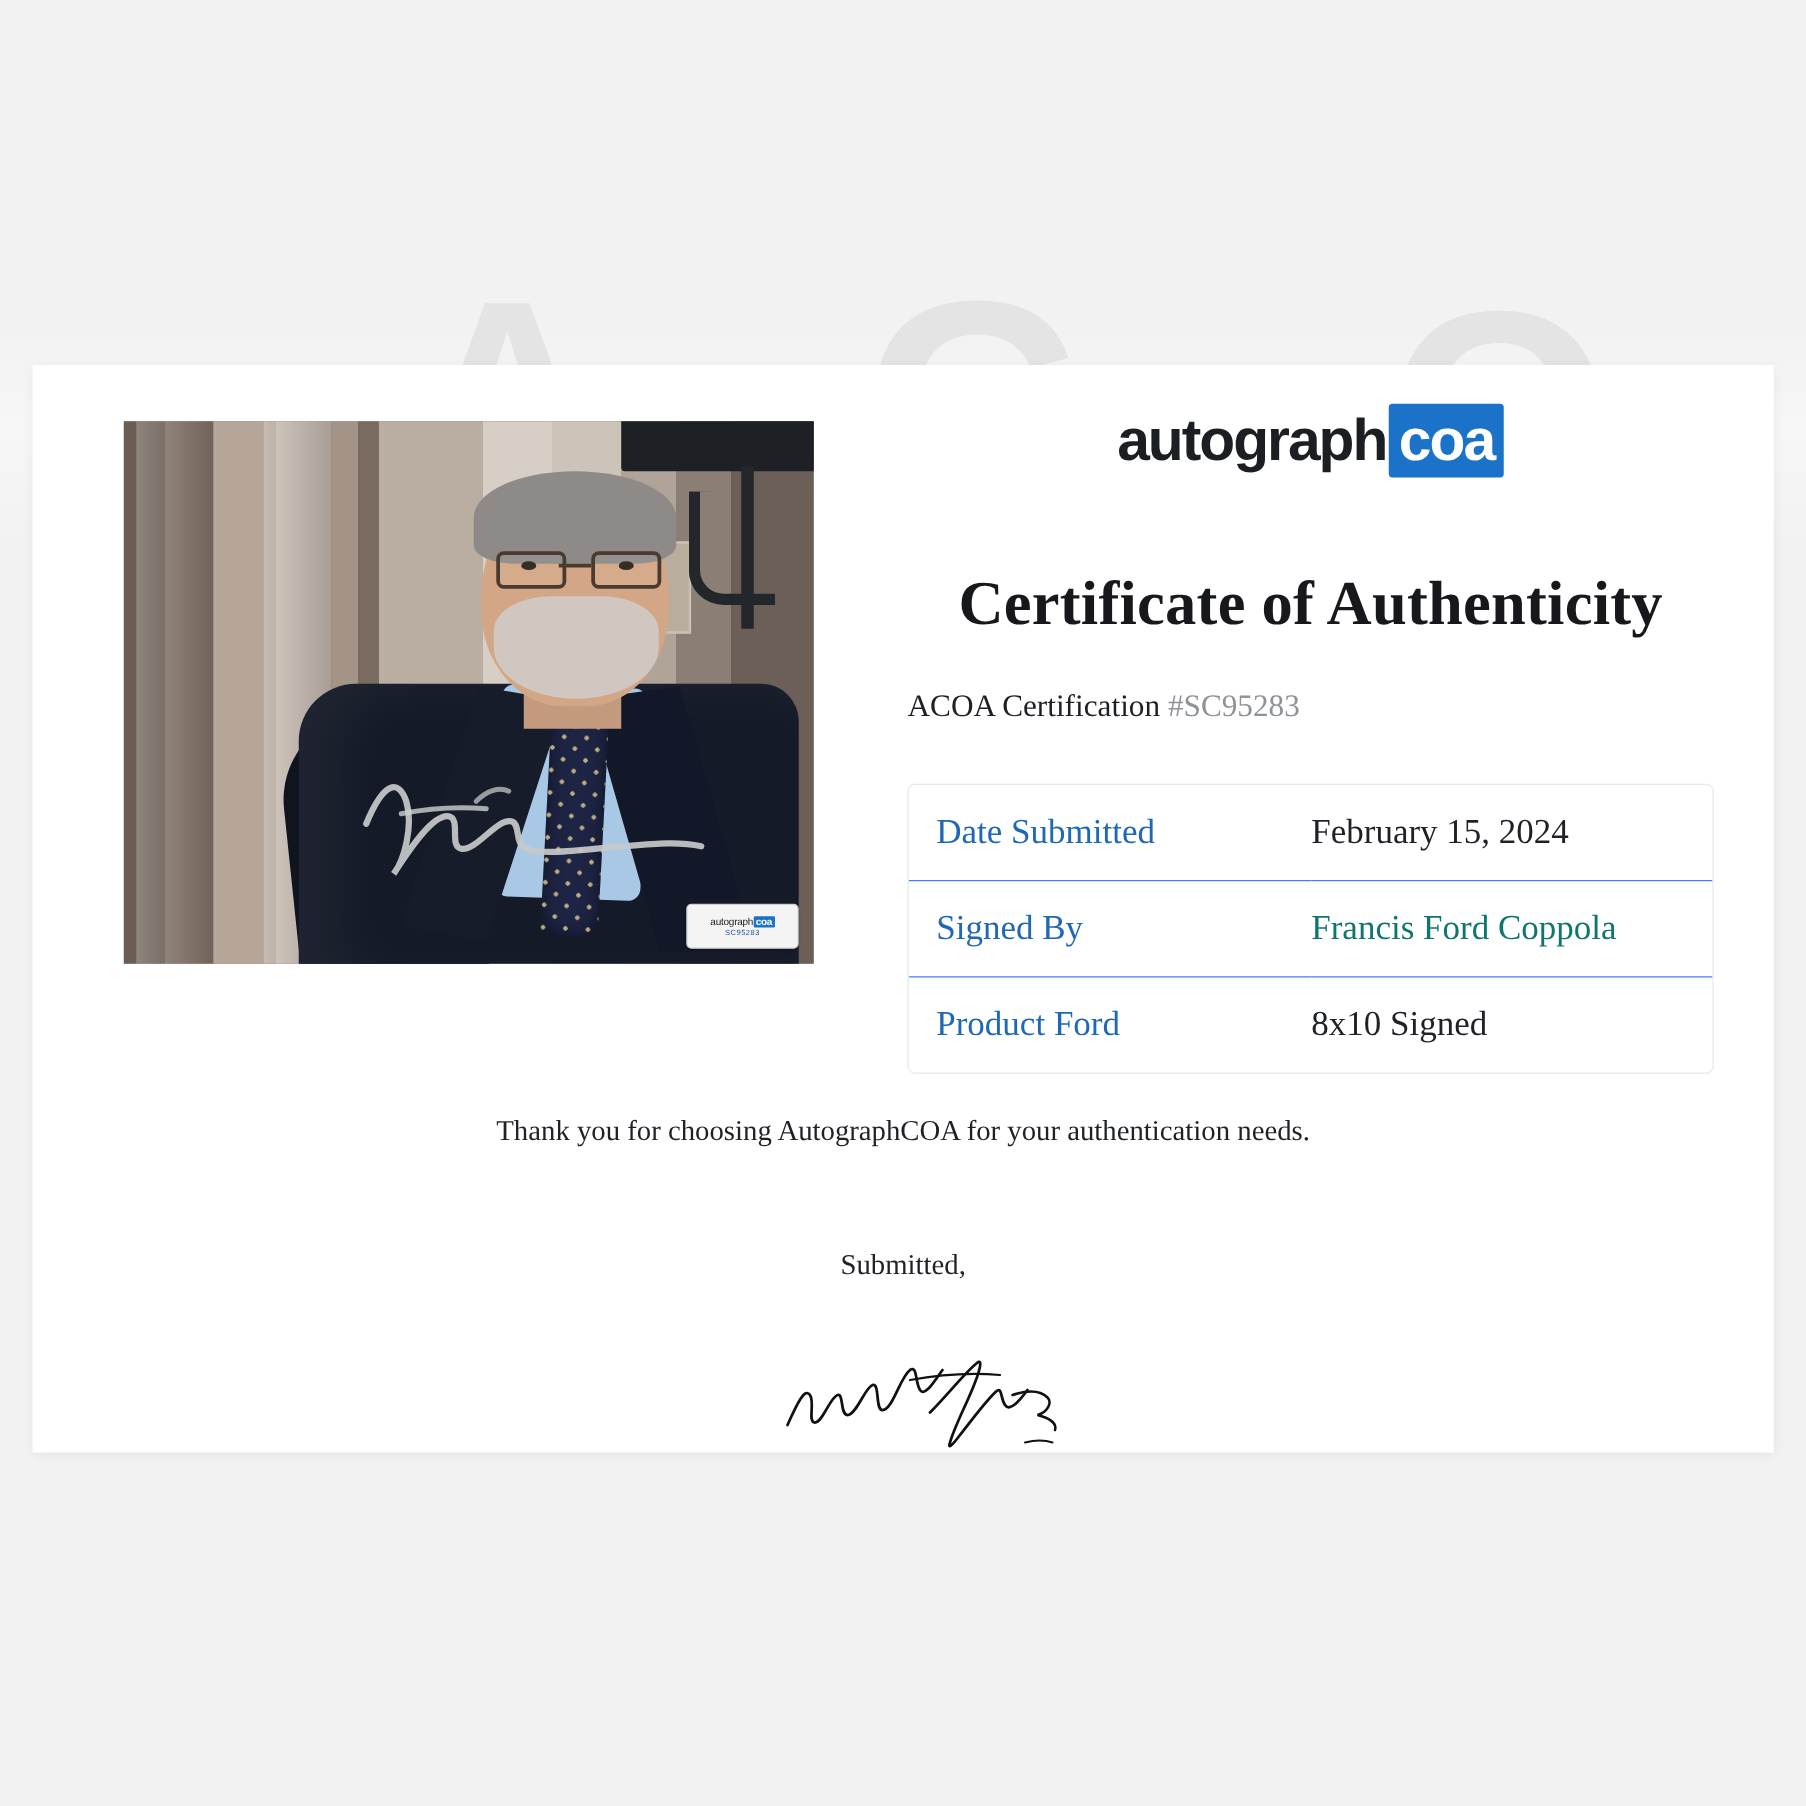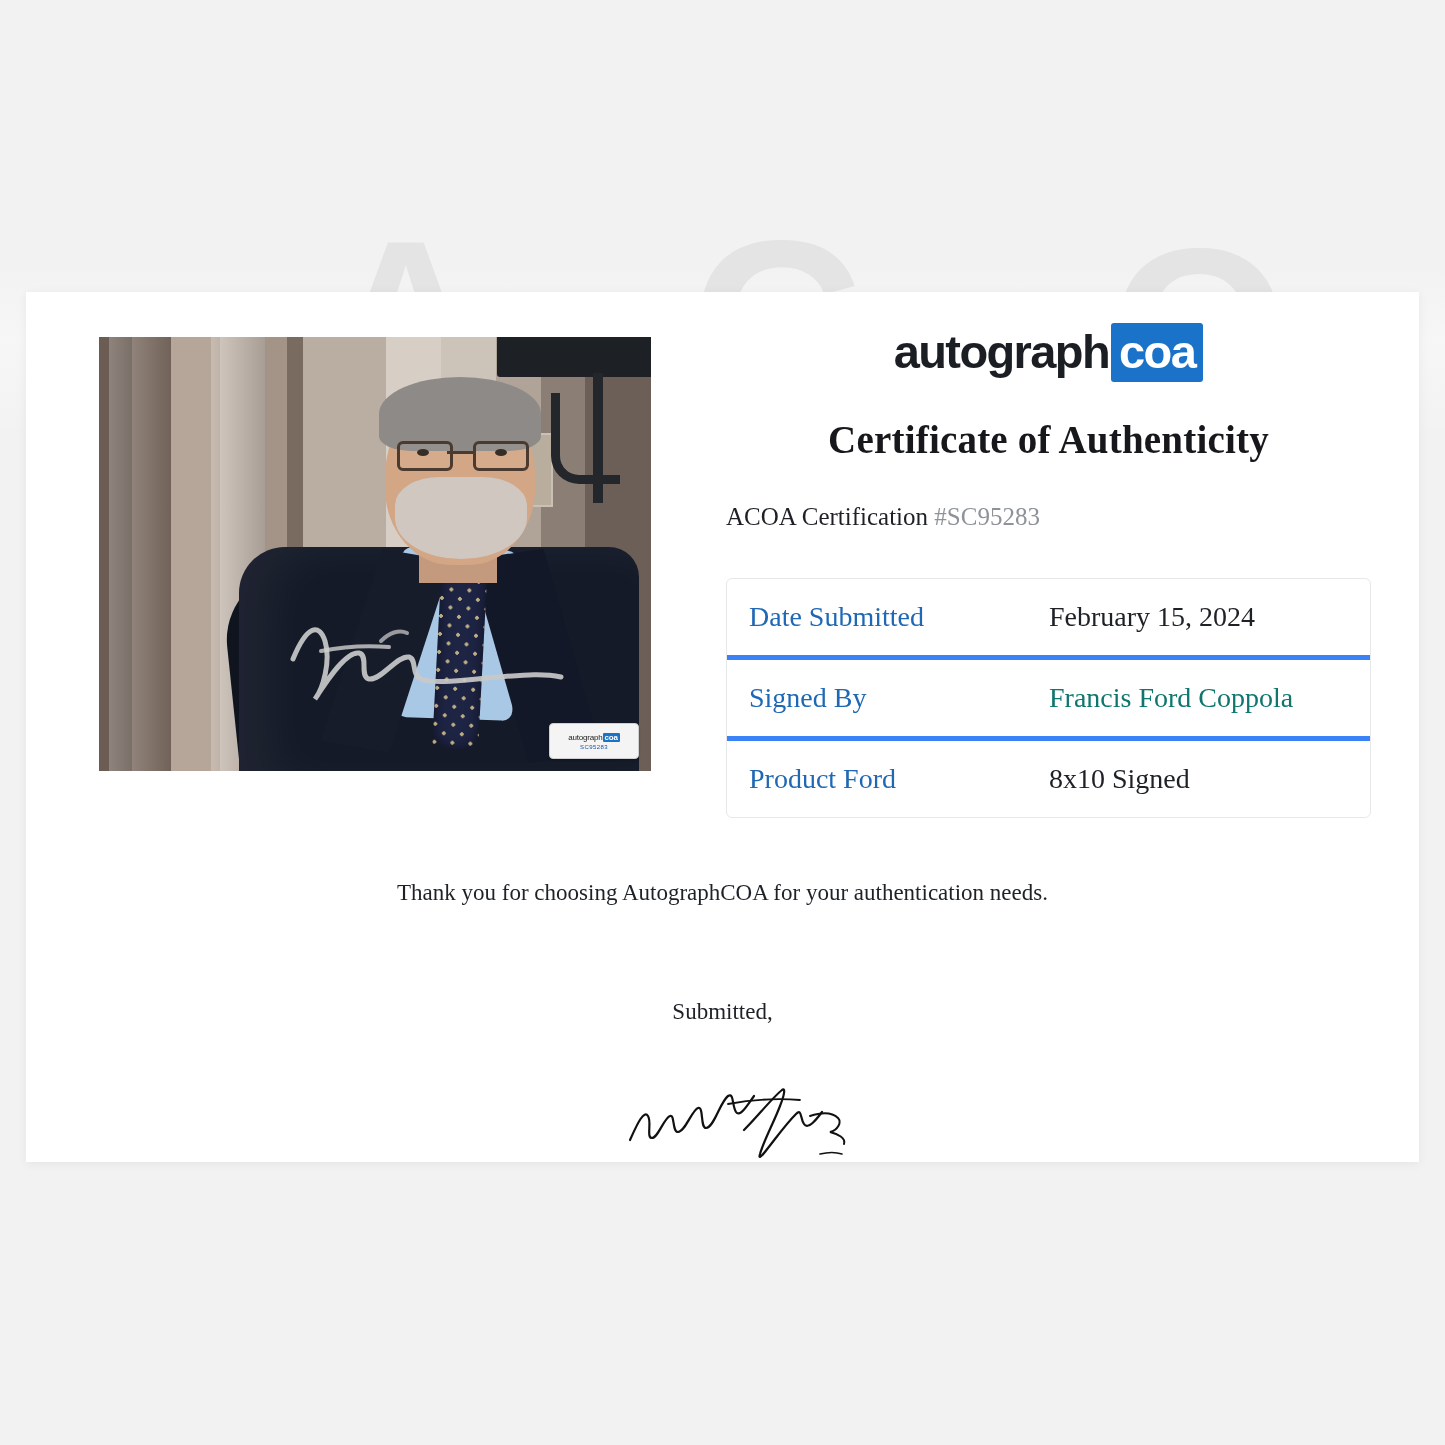"Certificate of Authenticity" #certificate-title { font-size: 39px -> 50px; margin-top: 42px -> 78px }
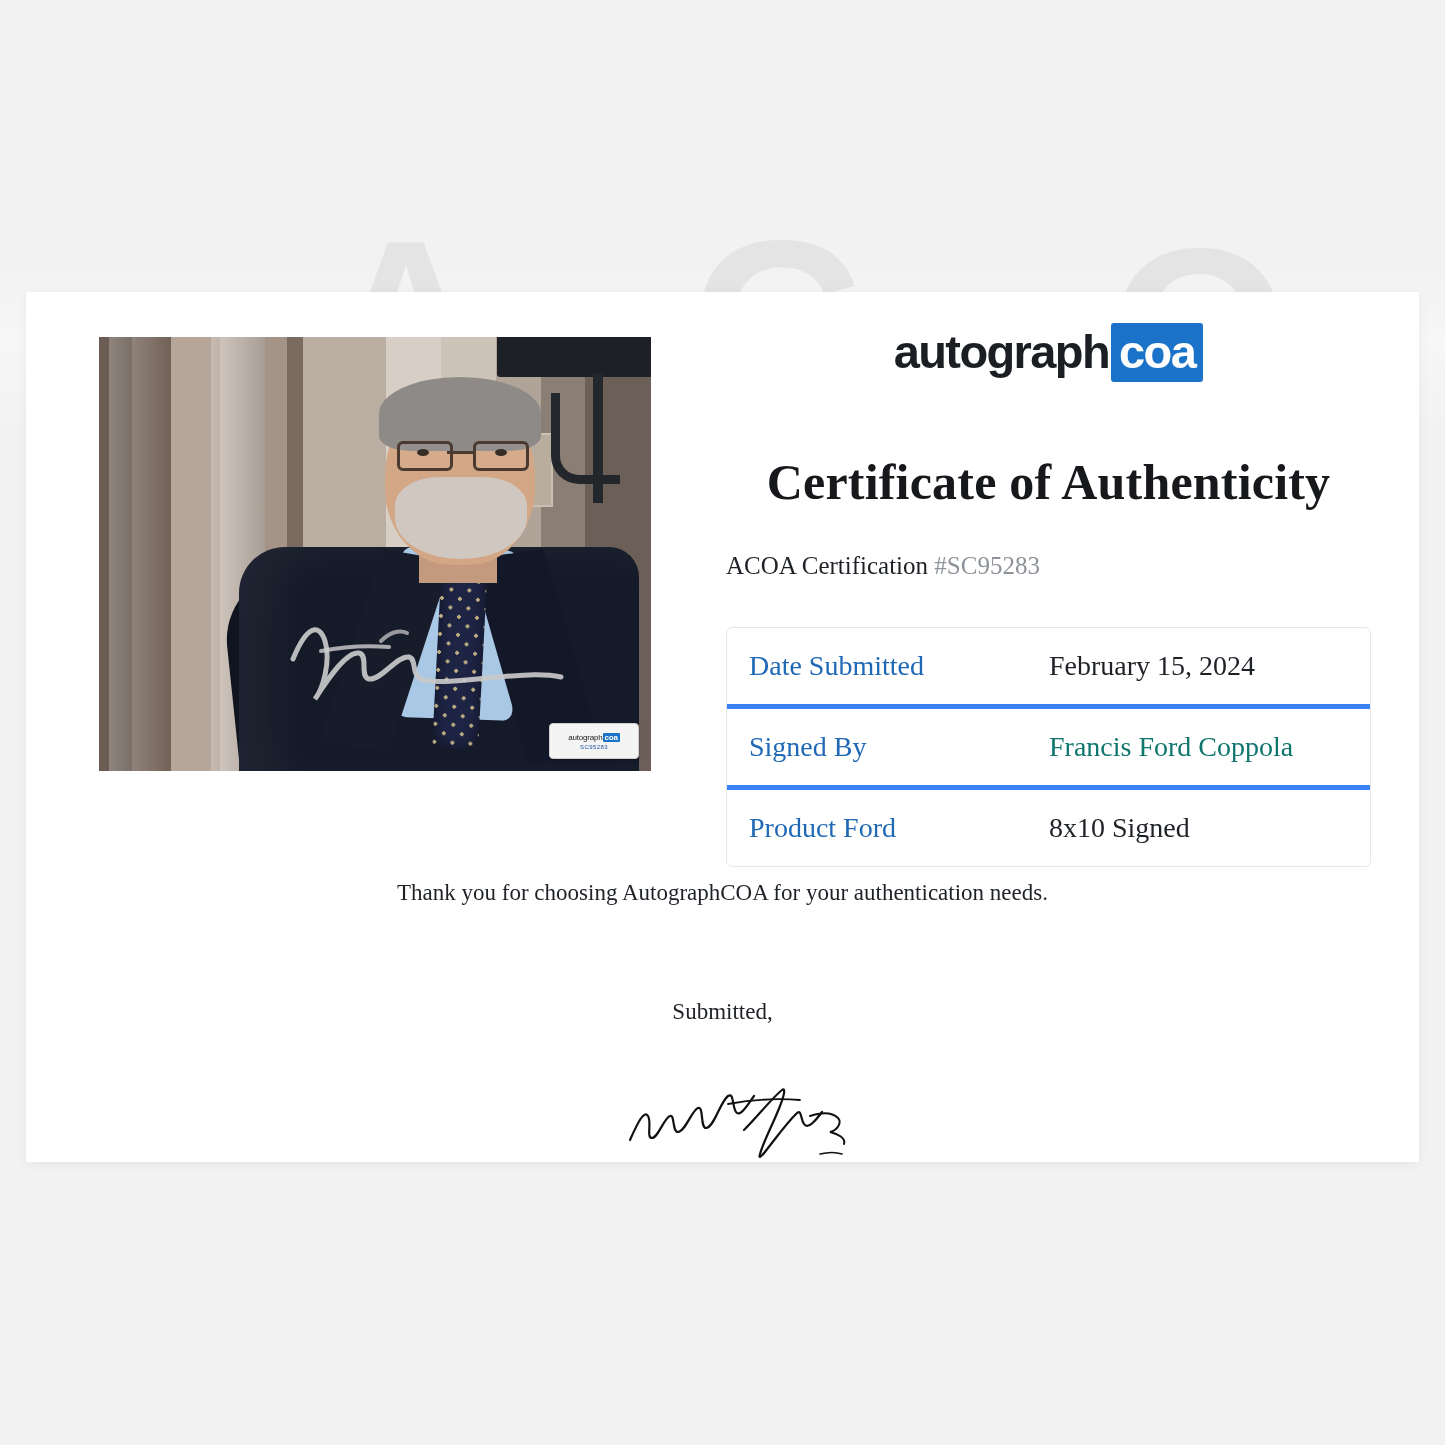"Signed By" #details-table tr + tr td { border-top: 5px solid #3b82f6 -> 1px solid #3b82f6 }
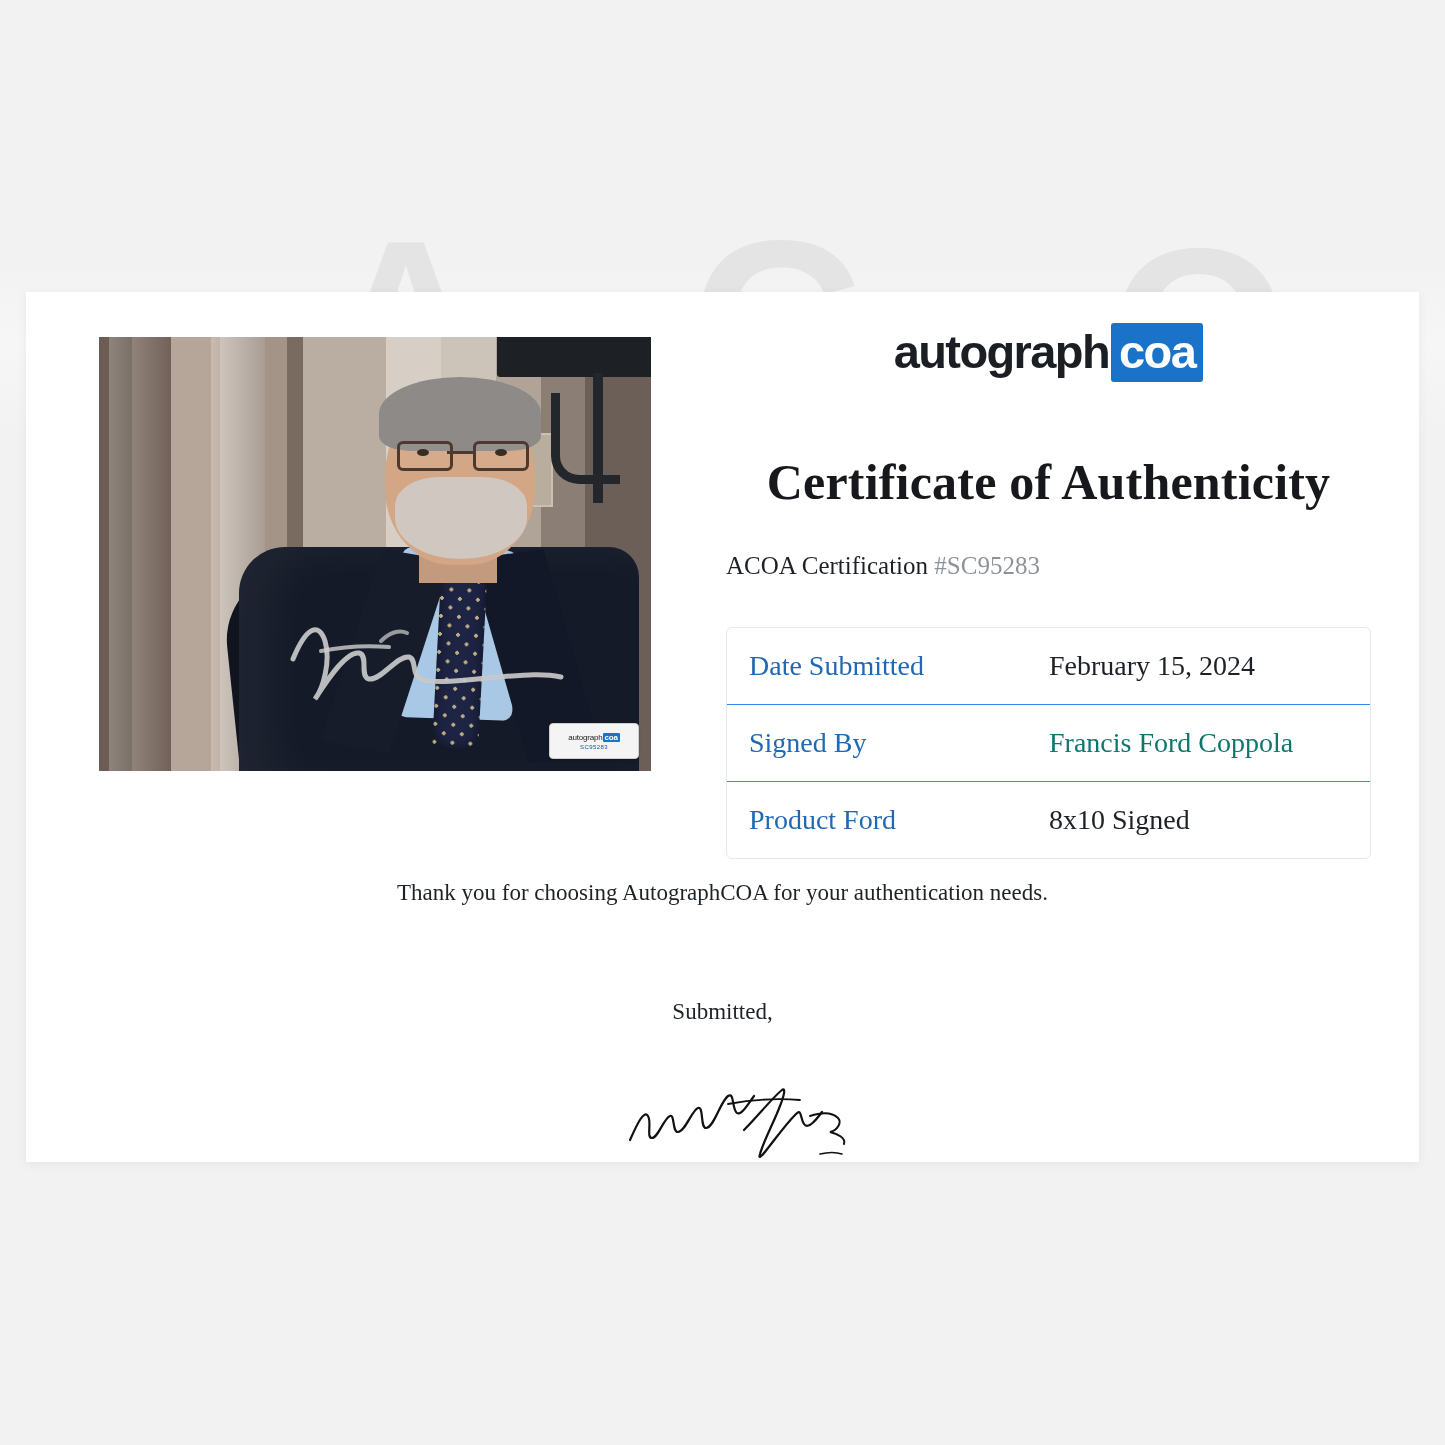"Thank you for choosing AutographCOA" #thankyou-note { top: 588px -> 600px }
